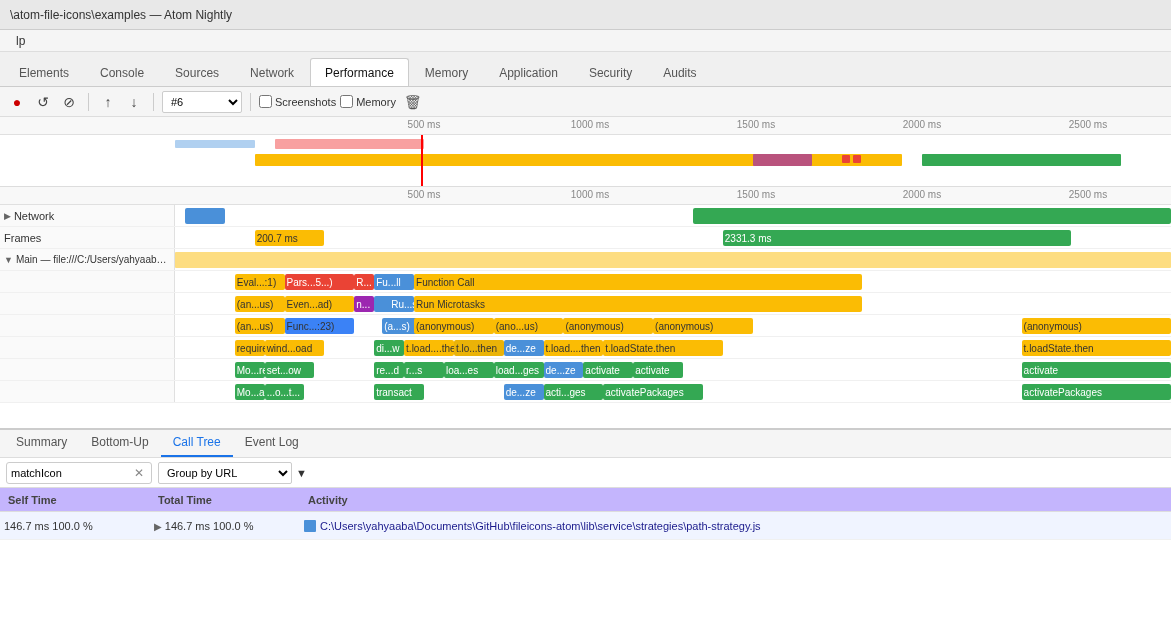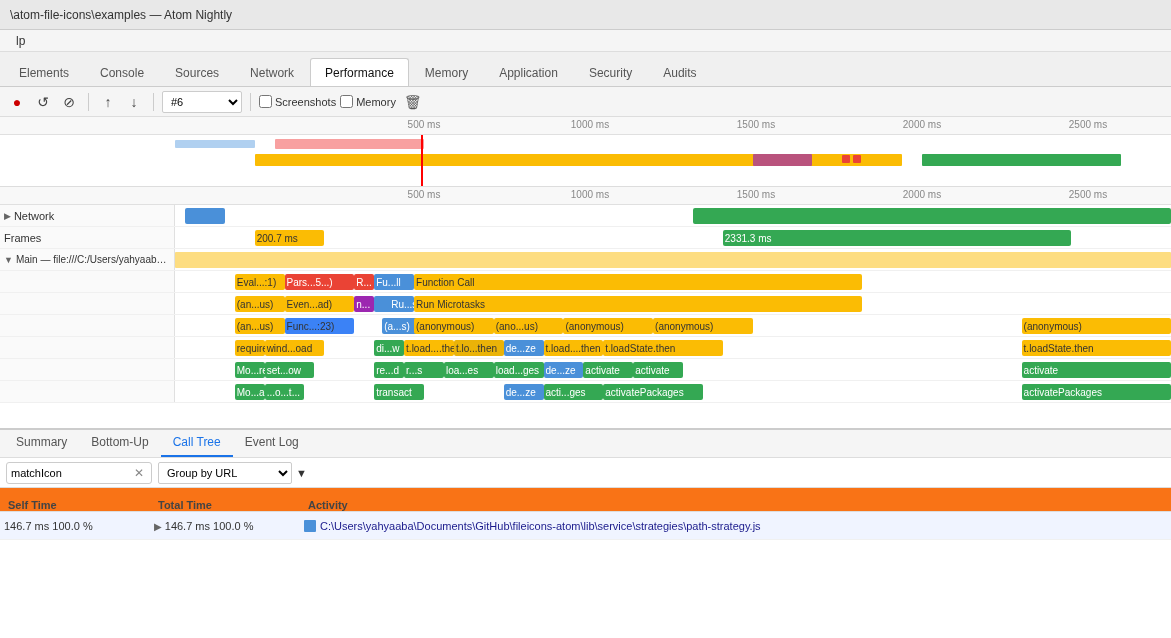"Self Time" .ct-header { align-items: flex-end -> center; background: #f97316 -> #c4b5fd }
